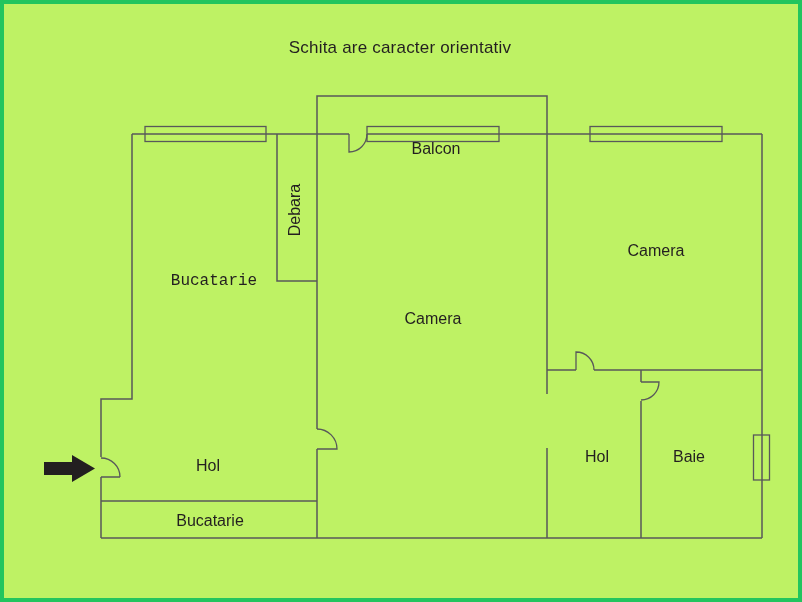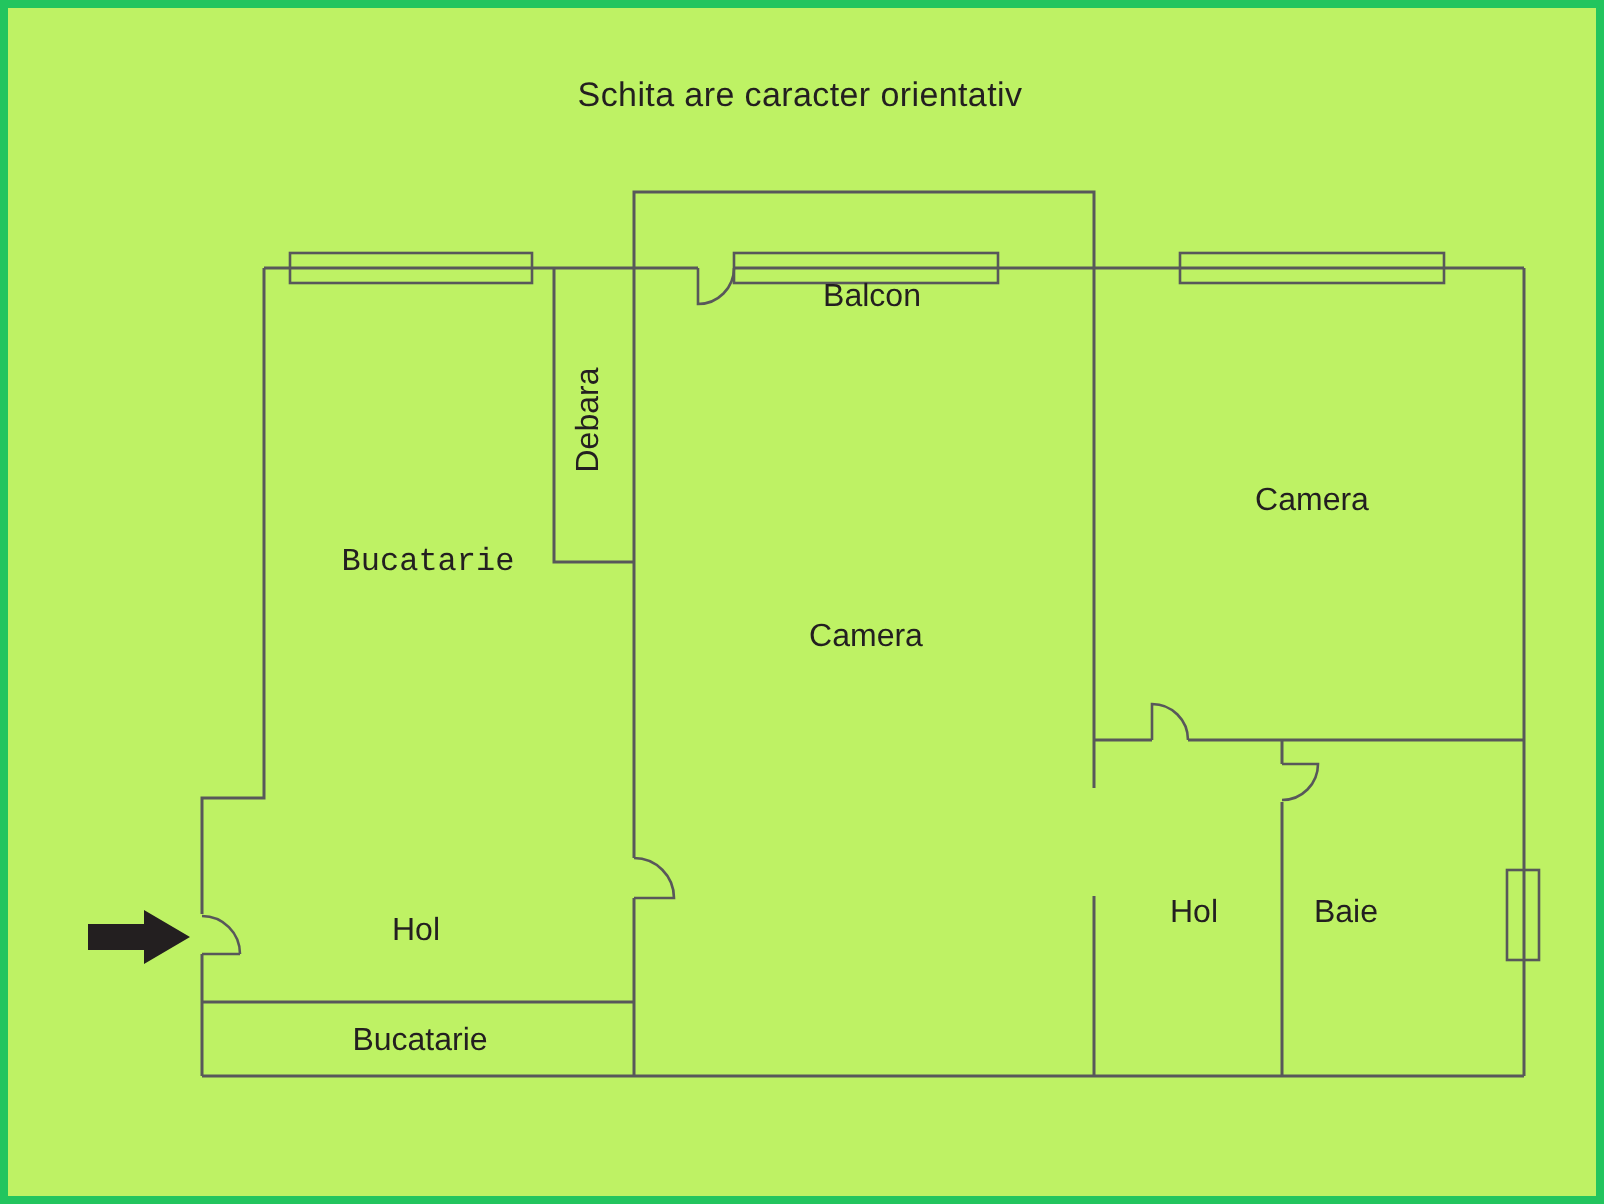"Baie" div.room-label { left: 669px -> 685px }
